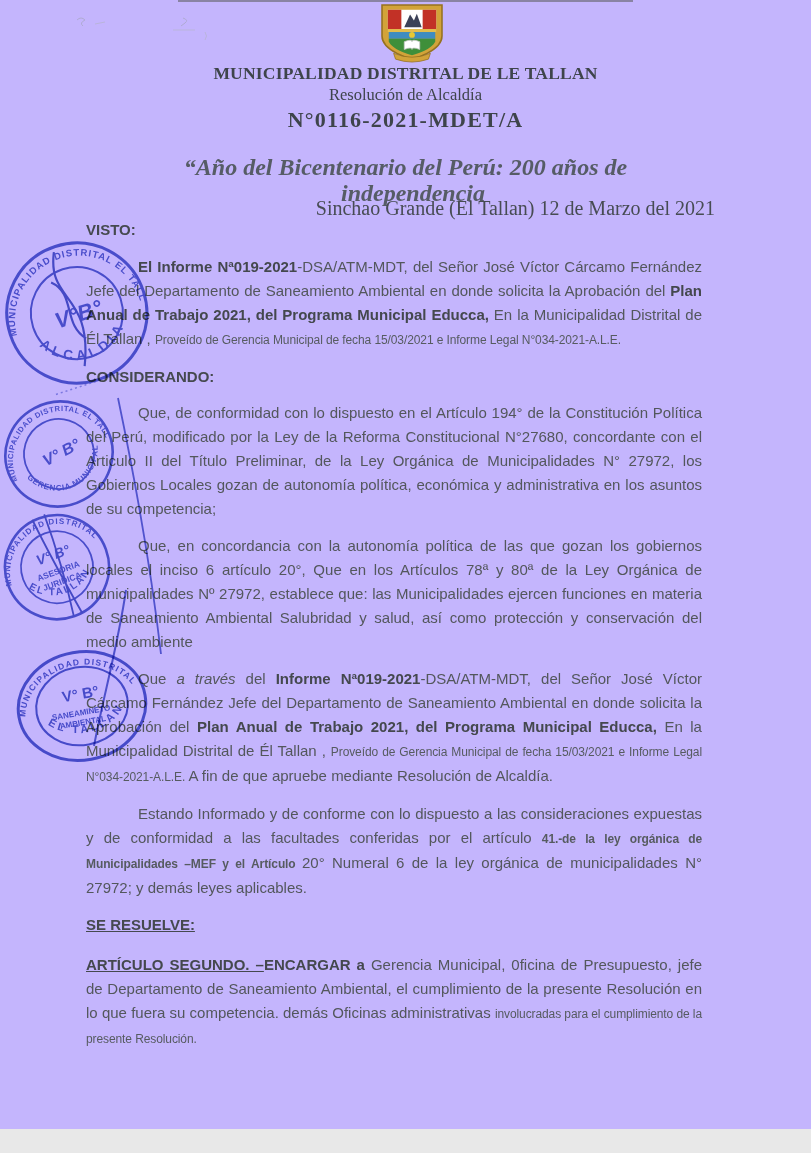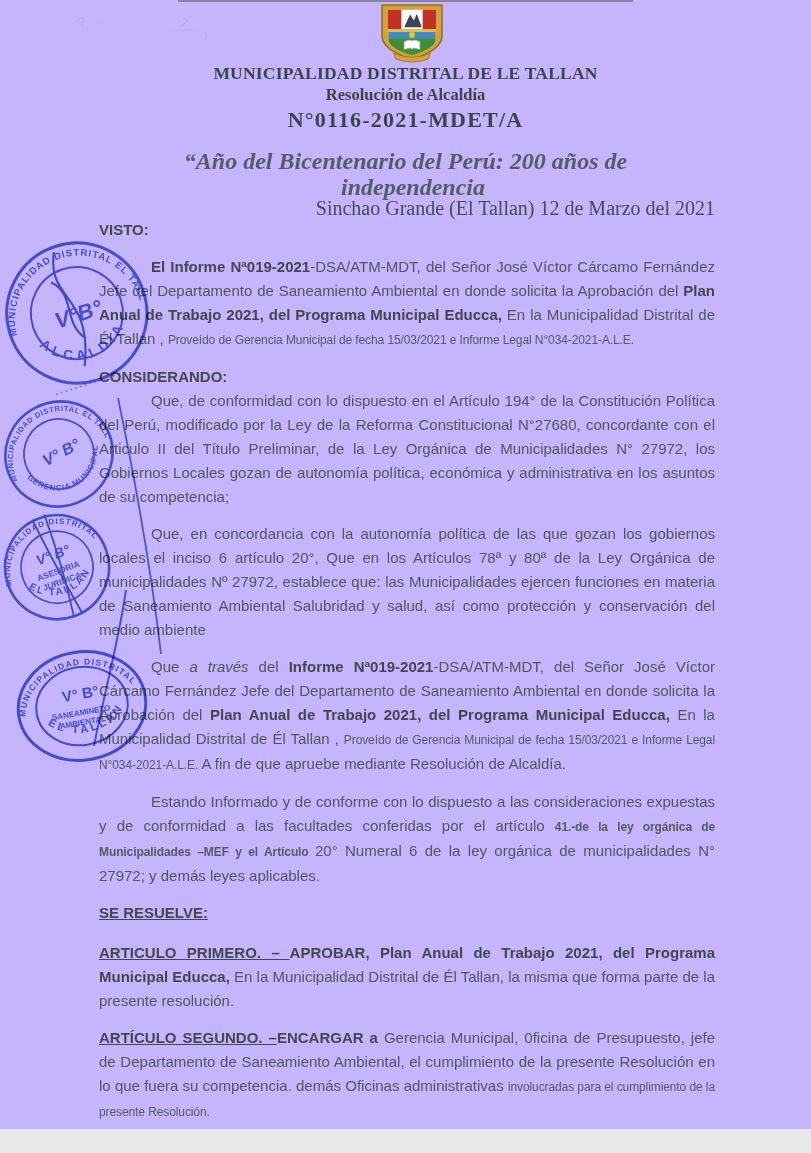"Resolución de Alcaldía" .res-type { font-weight: bold -> normal }
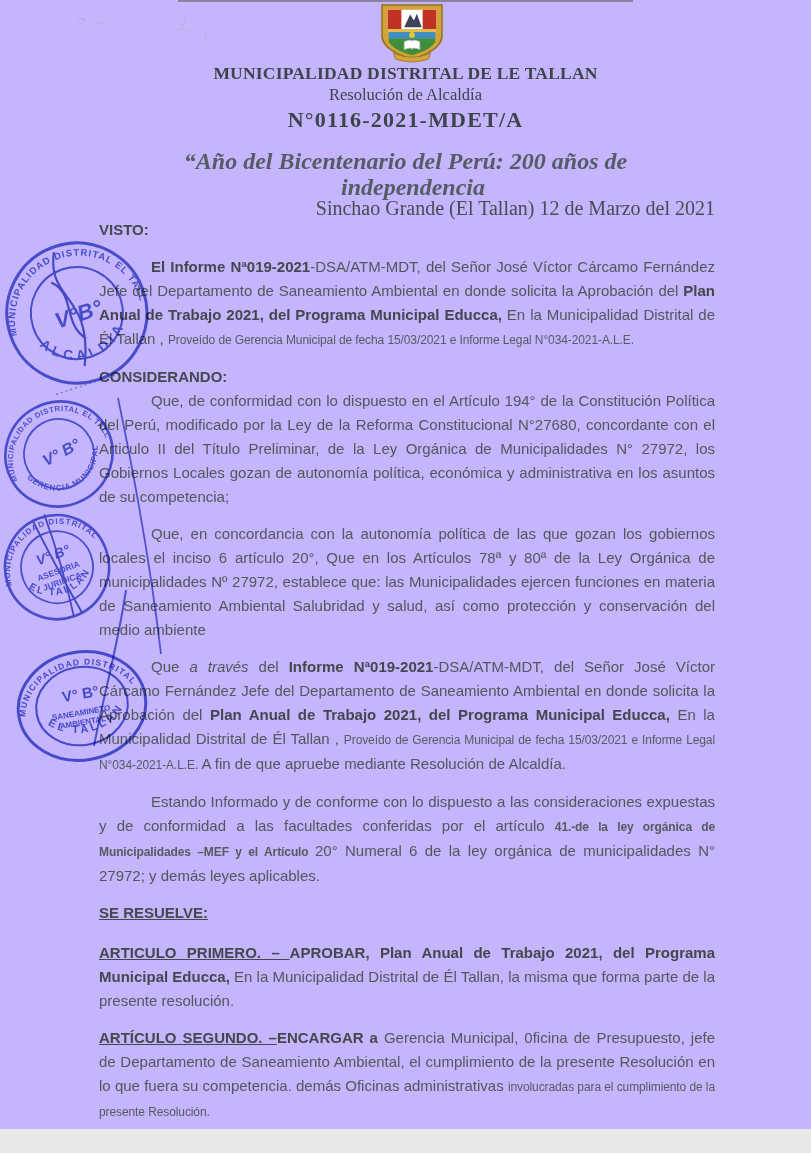"“Año del Bicentenario del Perú:" .motto { margin-top: 14px -> 20px }
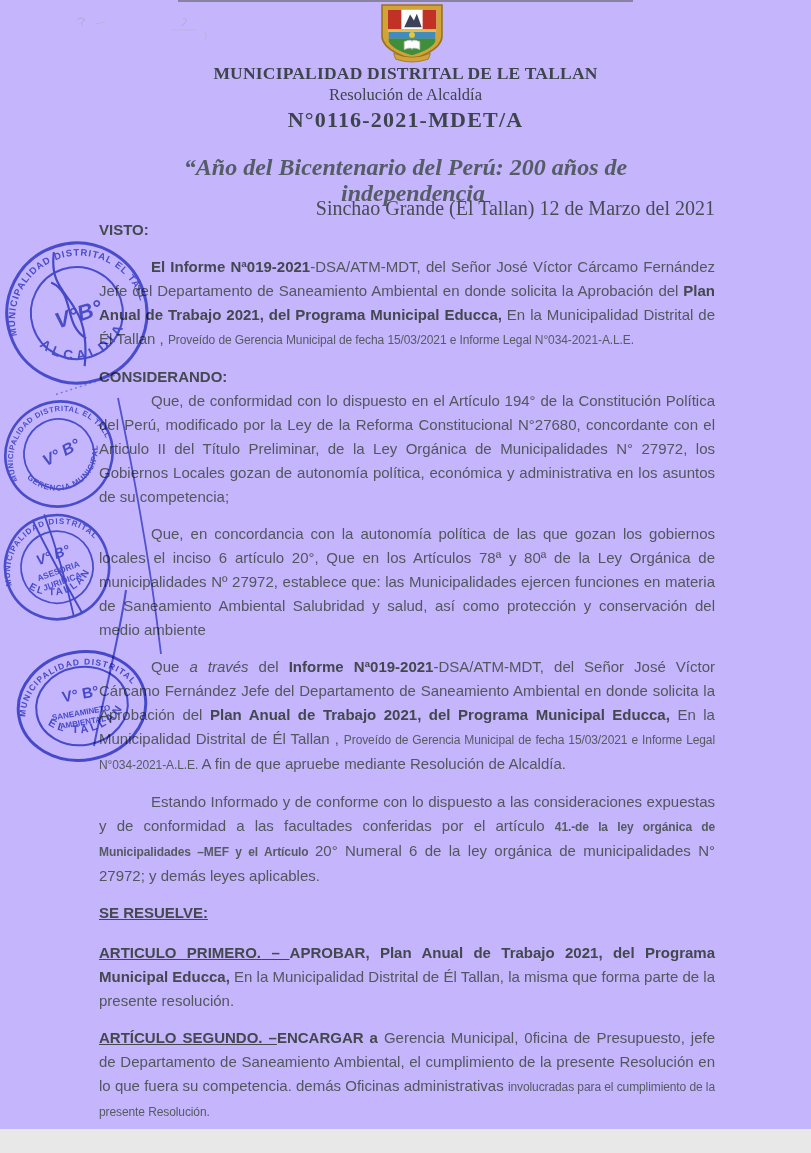"VISTO:" .body-text { left: 99px -> 86px }
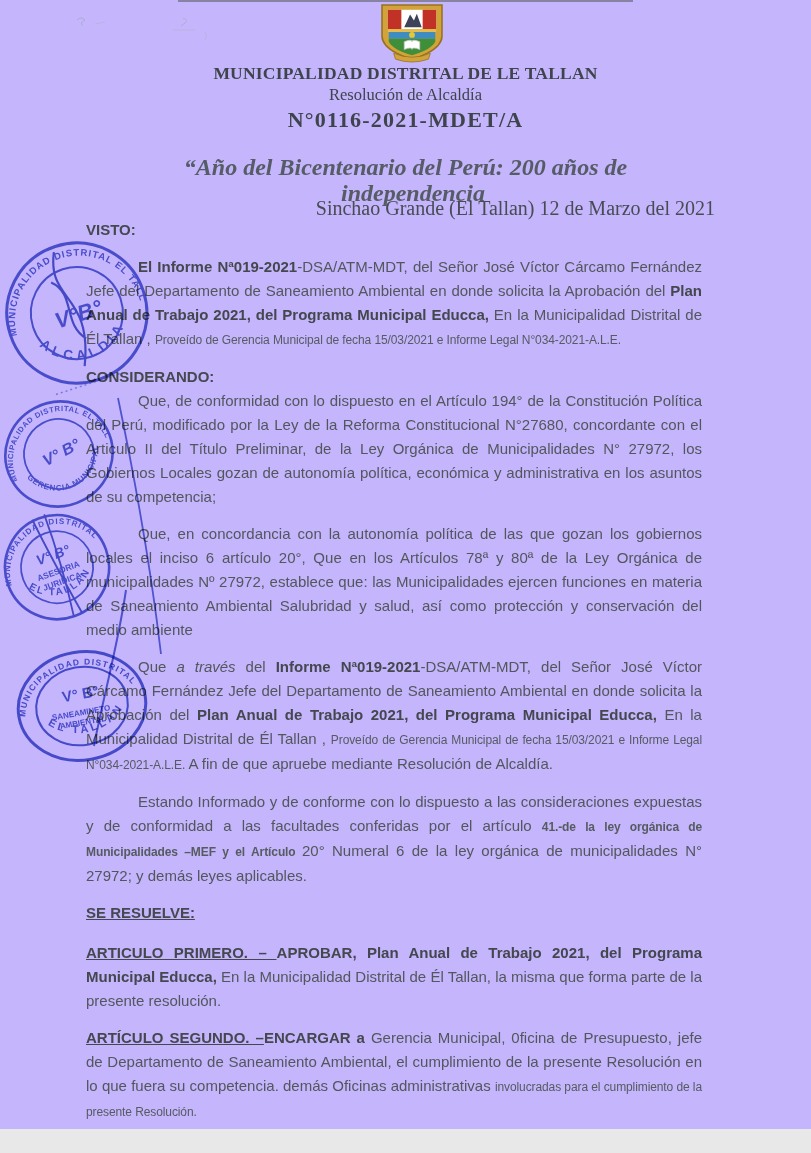"CONSIDERANDO:" p.label { margin-bottom: 0 -> 12px }
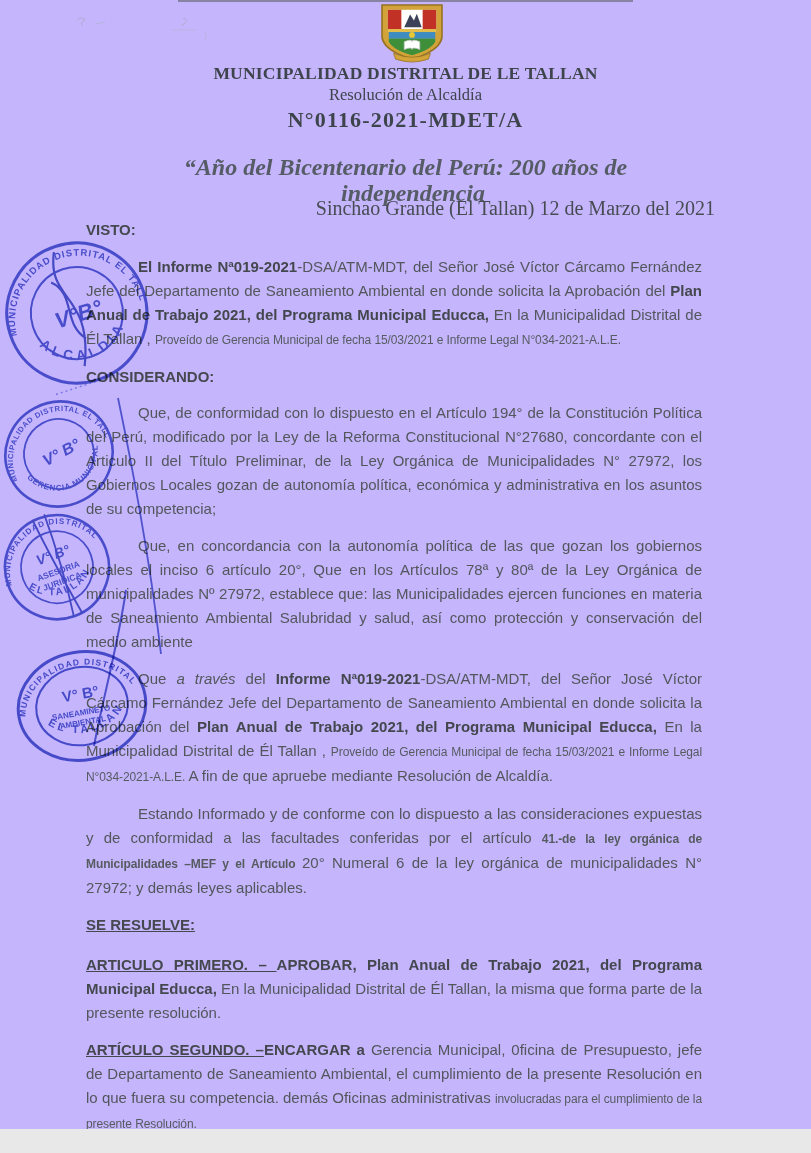"ARTICULO PRIMERO. – APROBAR, Plan" p { html: <p><span>ARTICULO PRIMERO. – </span><span>APROBAR, </span><span>Plan Anual de Trabajo 2021, del Programa Municipal Educca, </span><span>En la Municipalidad Distrital de Él Tallan, la misma que forma parte de la presente resolución.</span></p> -> none }
